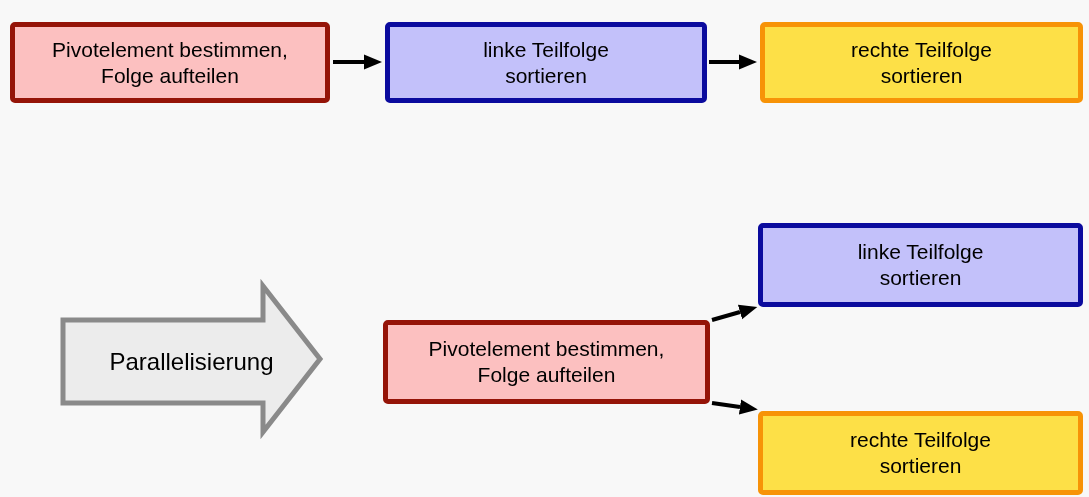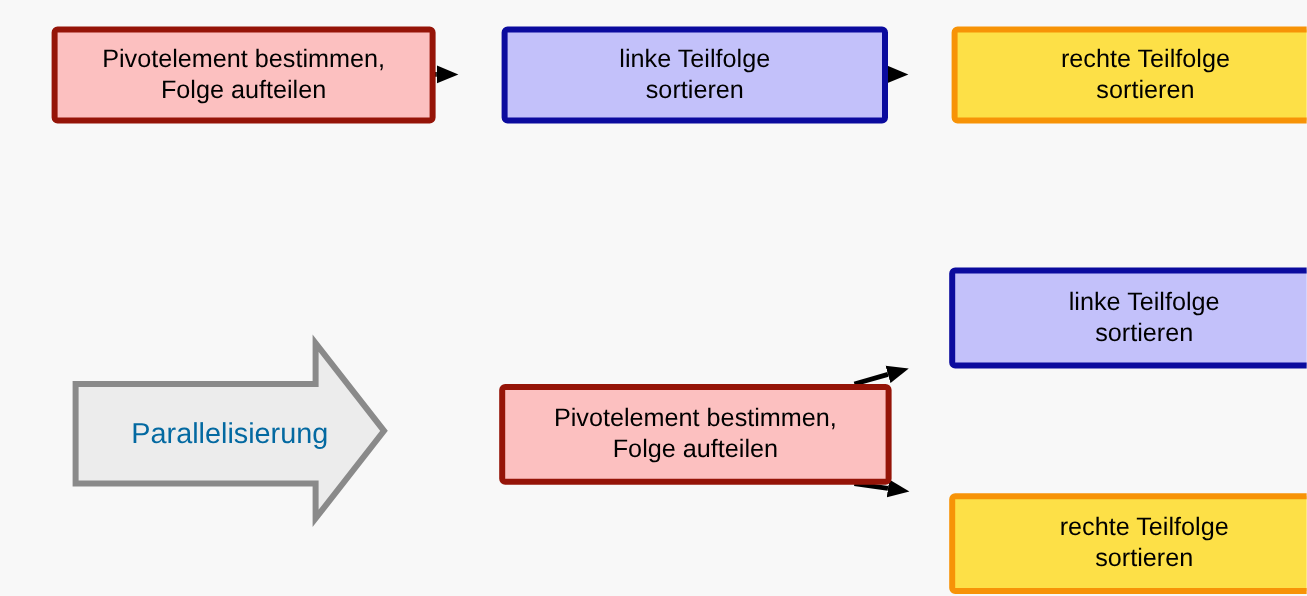"Pivotelement bestimmen," .box { margin-left: 33px -> none }
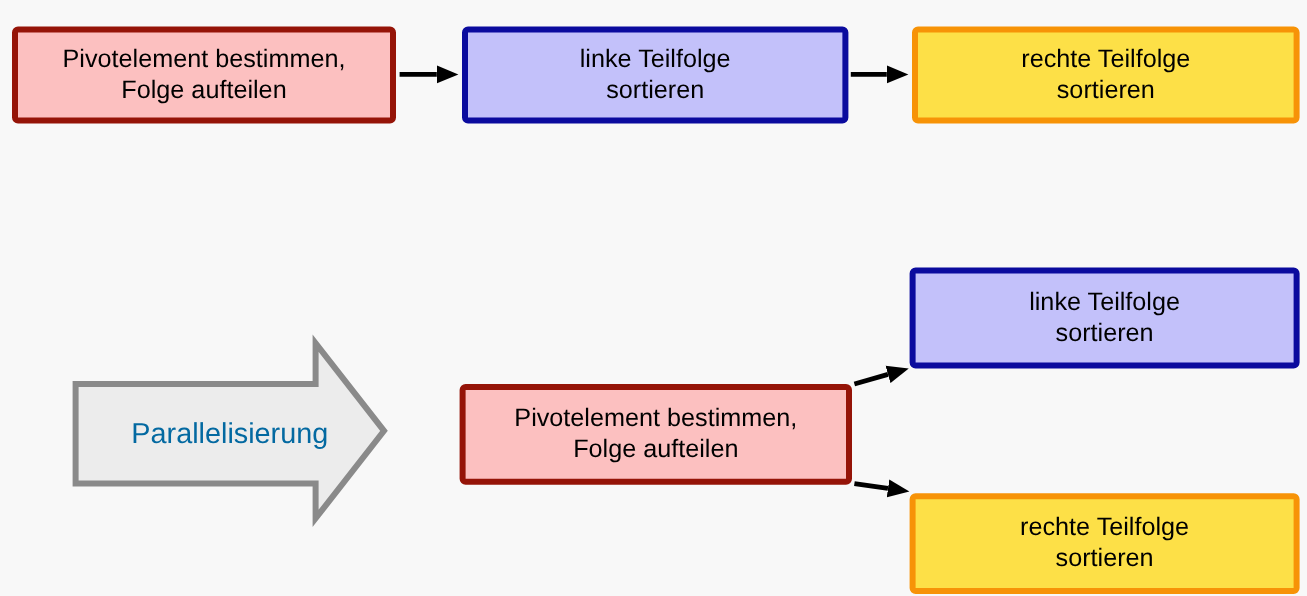"Parallelisierung" .big-arrow-label { color: #0369a1 -> #000000 }
